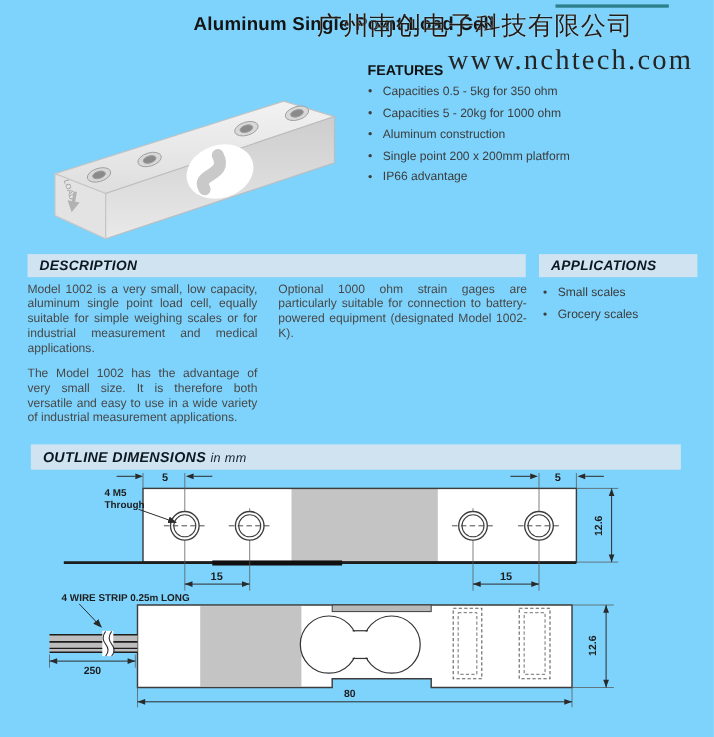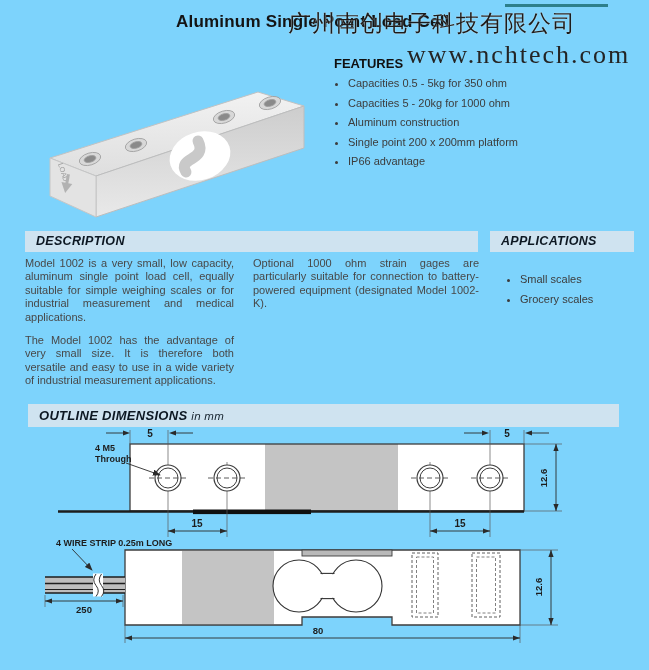"Small scales" .apps-list ul { margin: 16px -> 3px }
